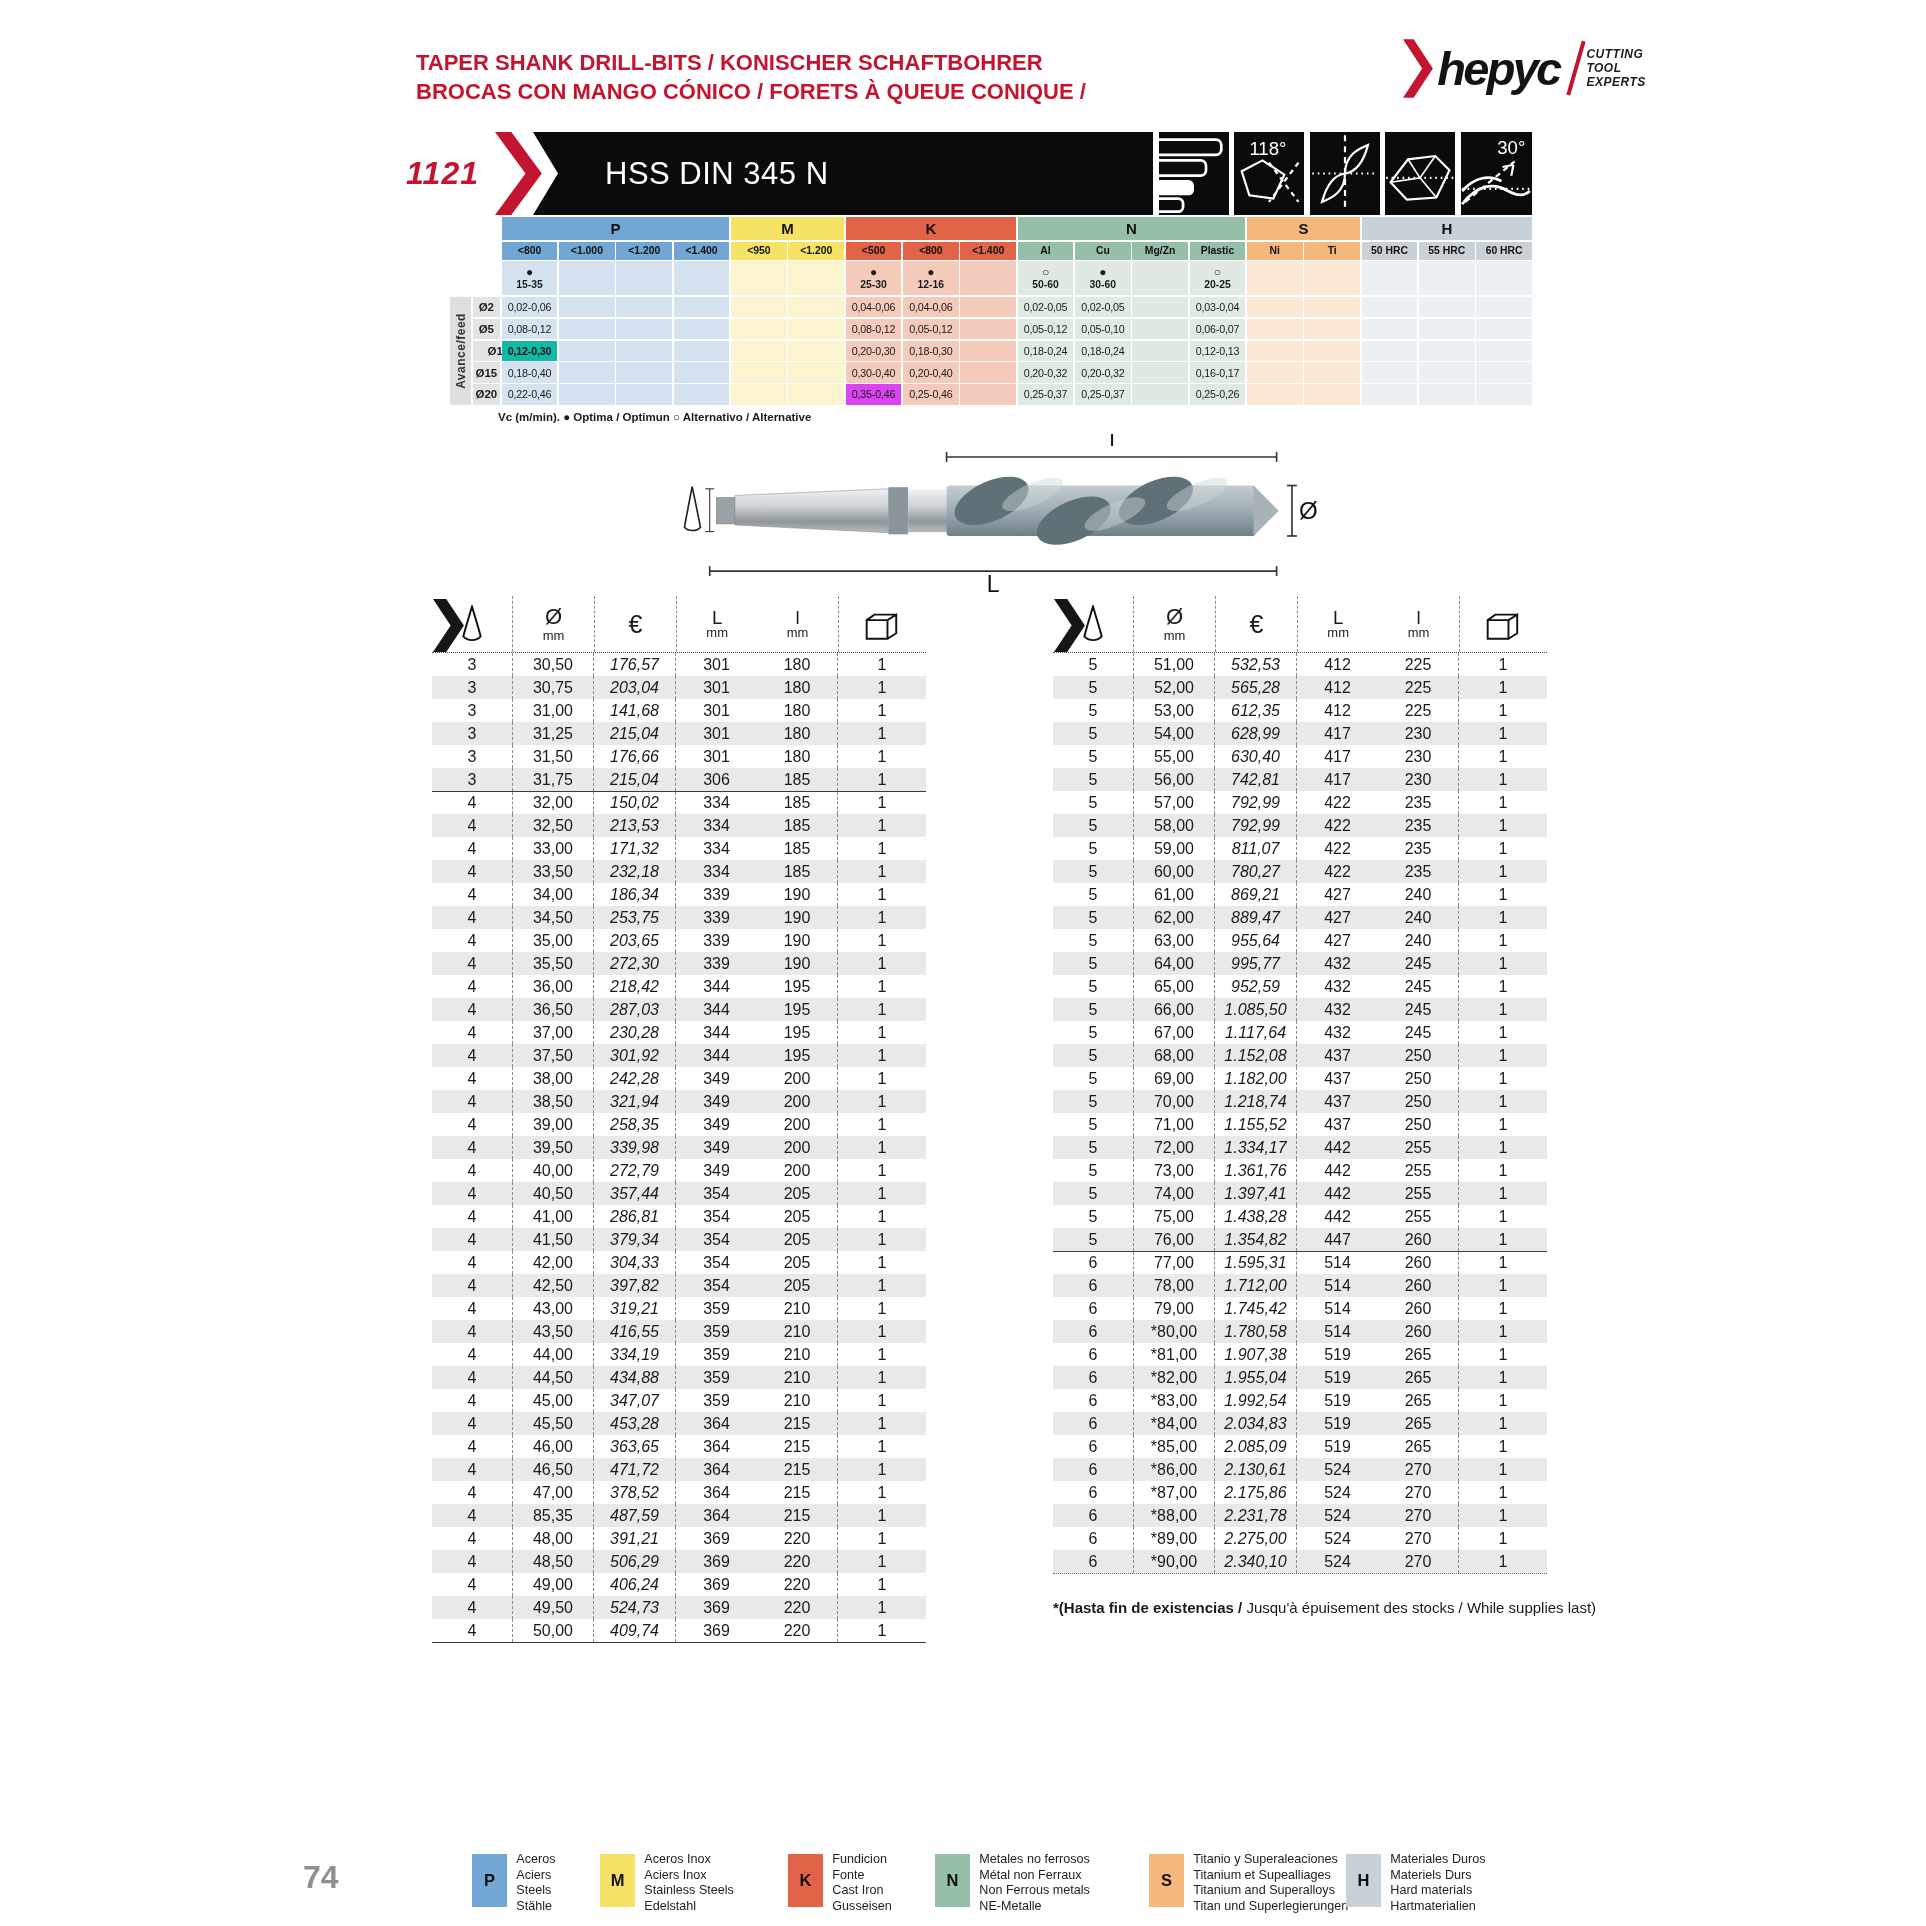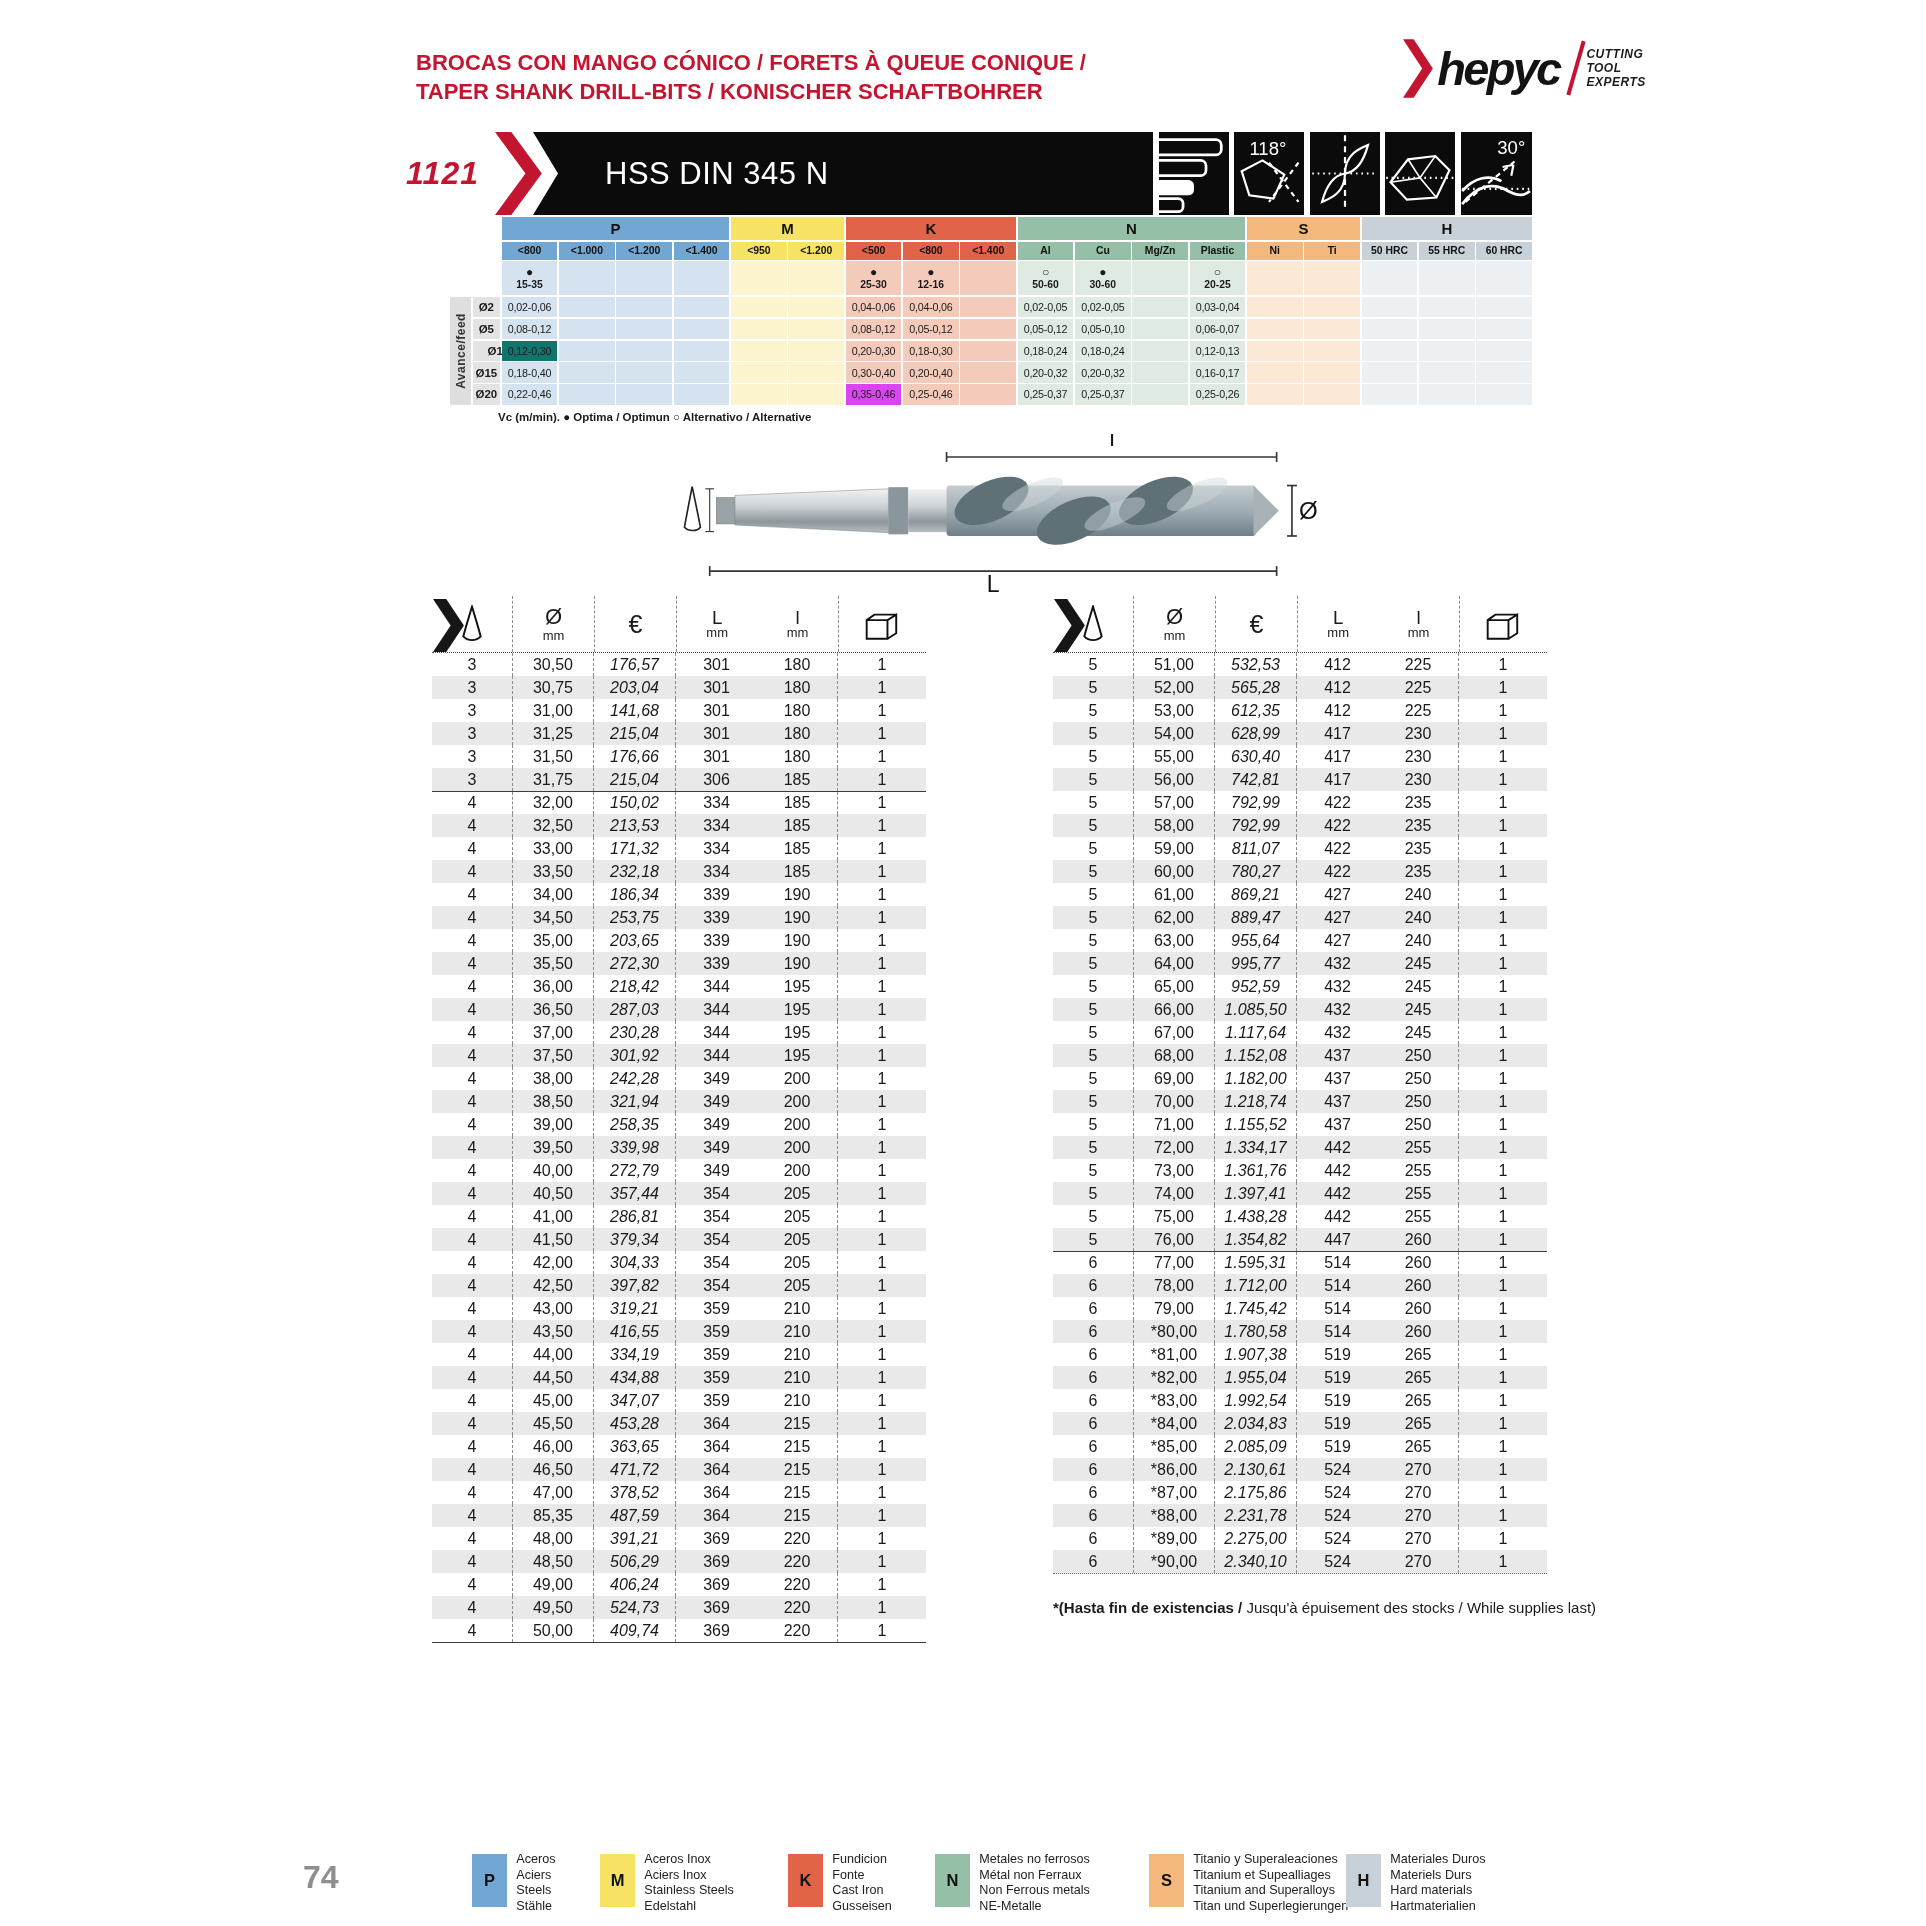"BROCAS CON MANGO CÓNICO /" div { order: before "TAPER SHANK DRILL-BITS / KONISCHER" -> after "TAPER SHANK DRILL-BITS / KONISCHER" }
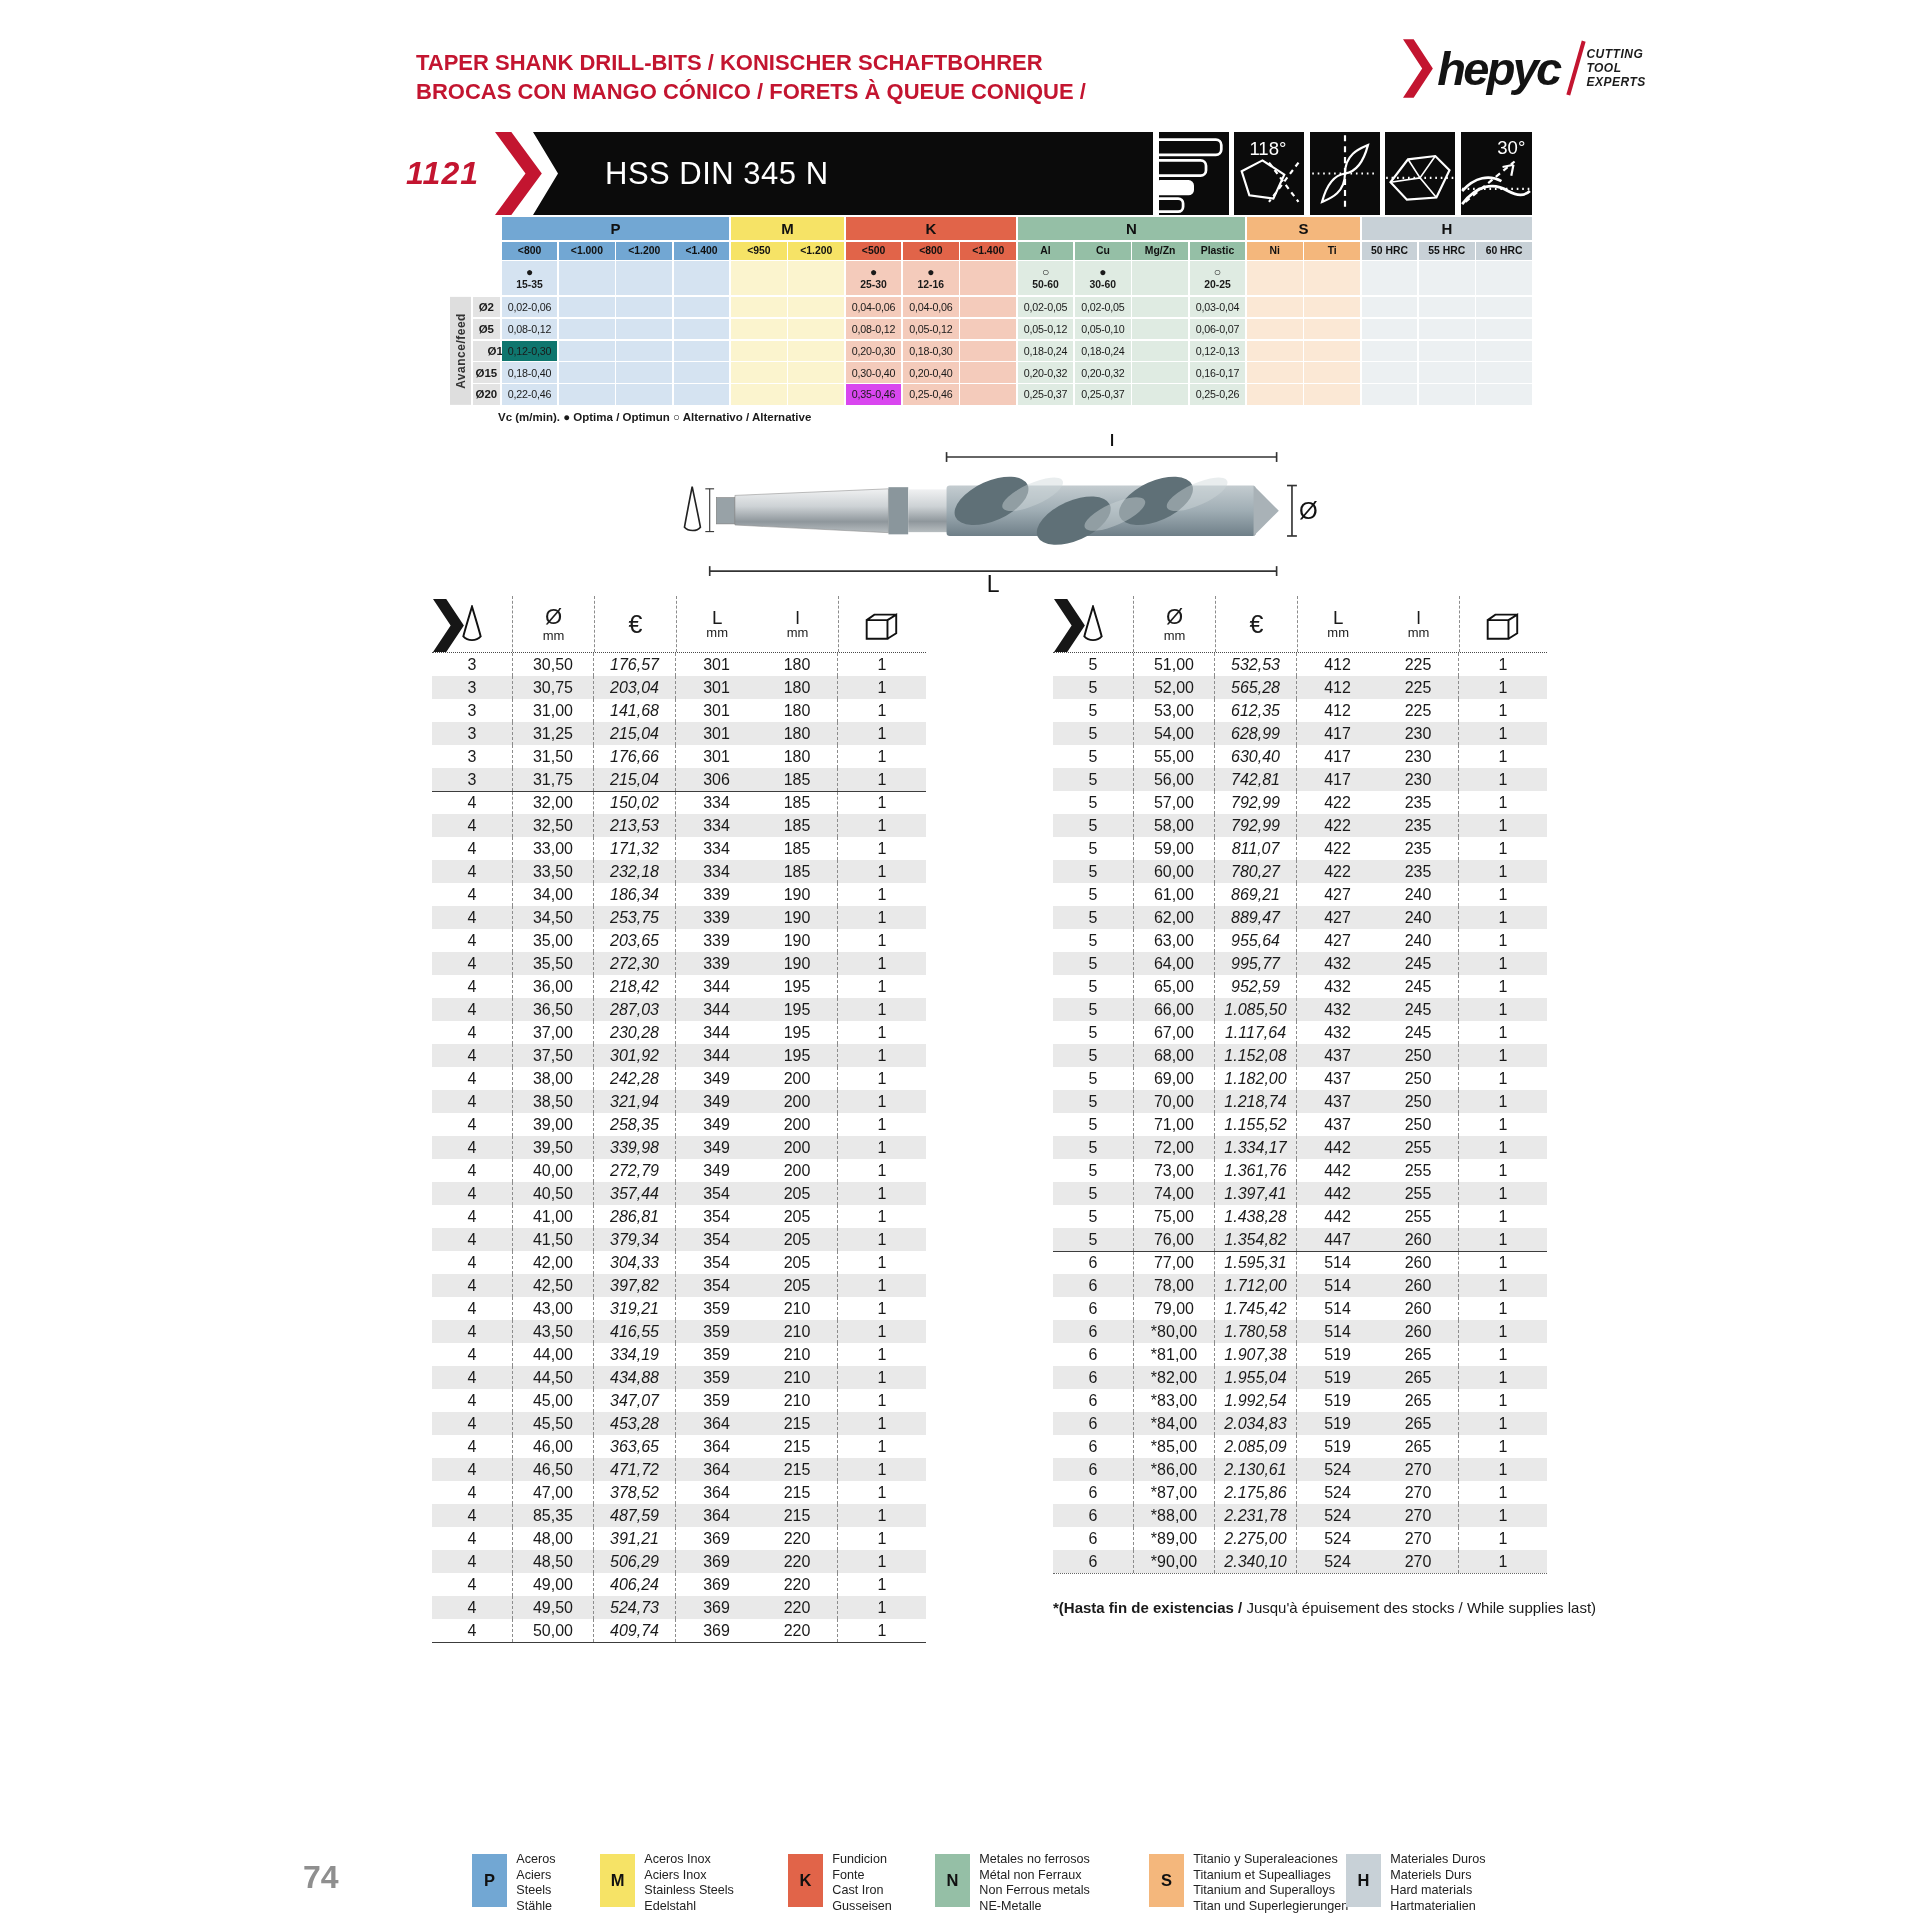"0,12-0,30" div.sp-cell { background: #0f766e -> #14b8a6; font-weight: none -> bold }
